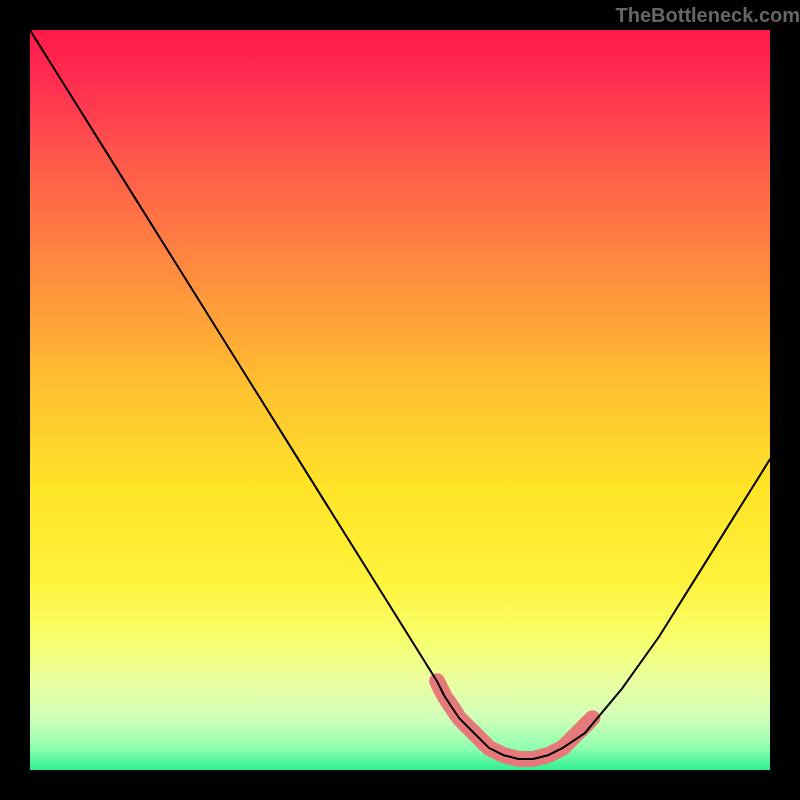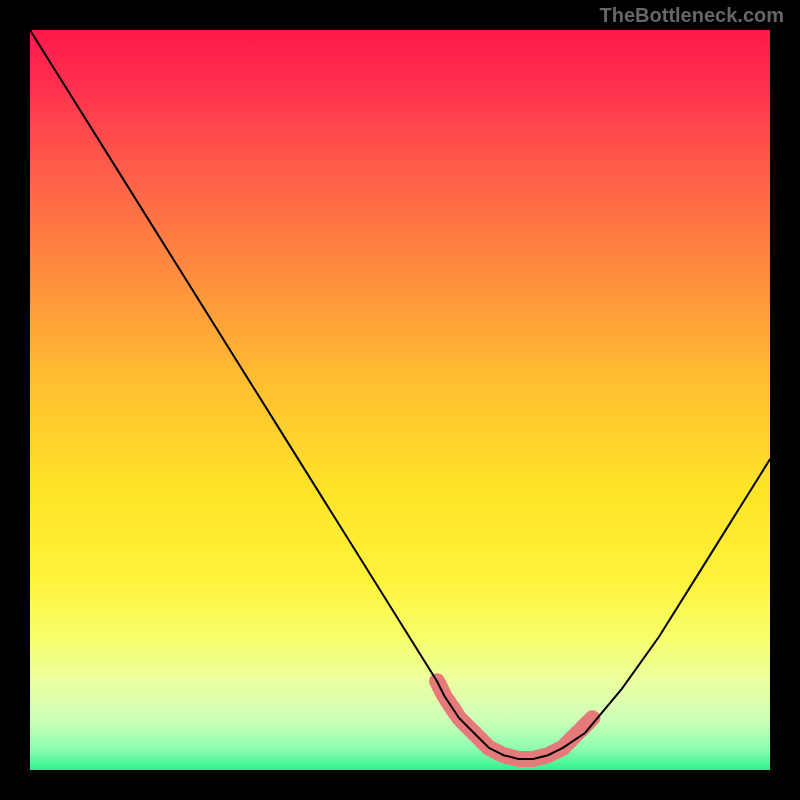"TheBottleneck.com" .watermark { right: 16px -> 0 }
